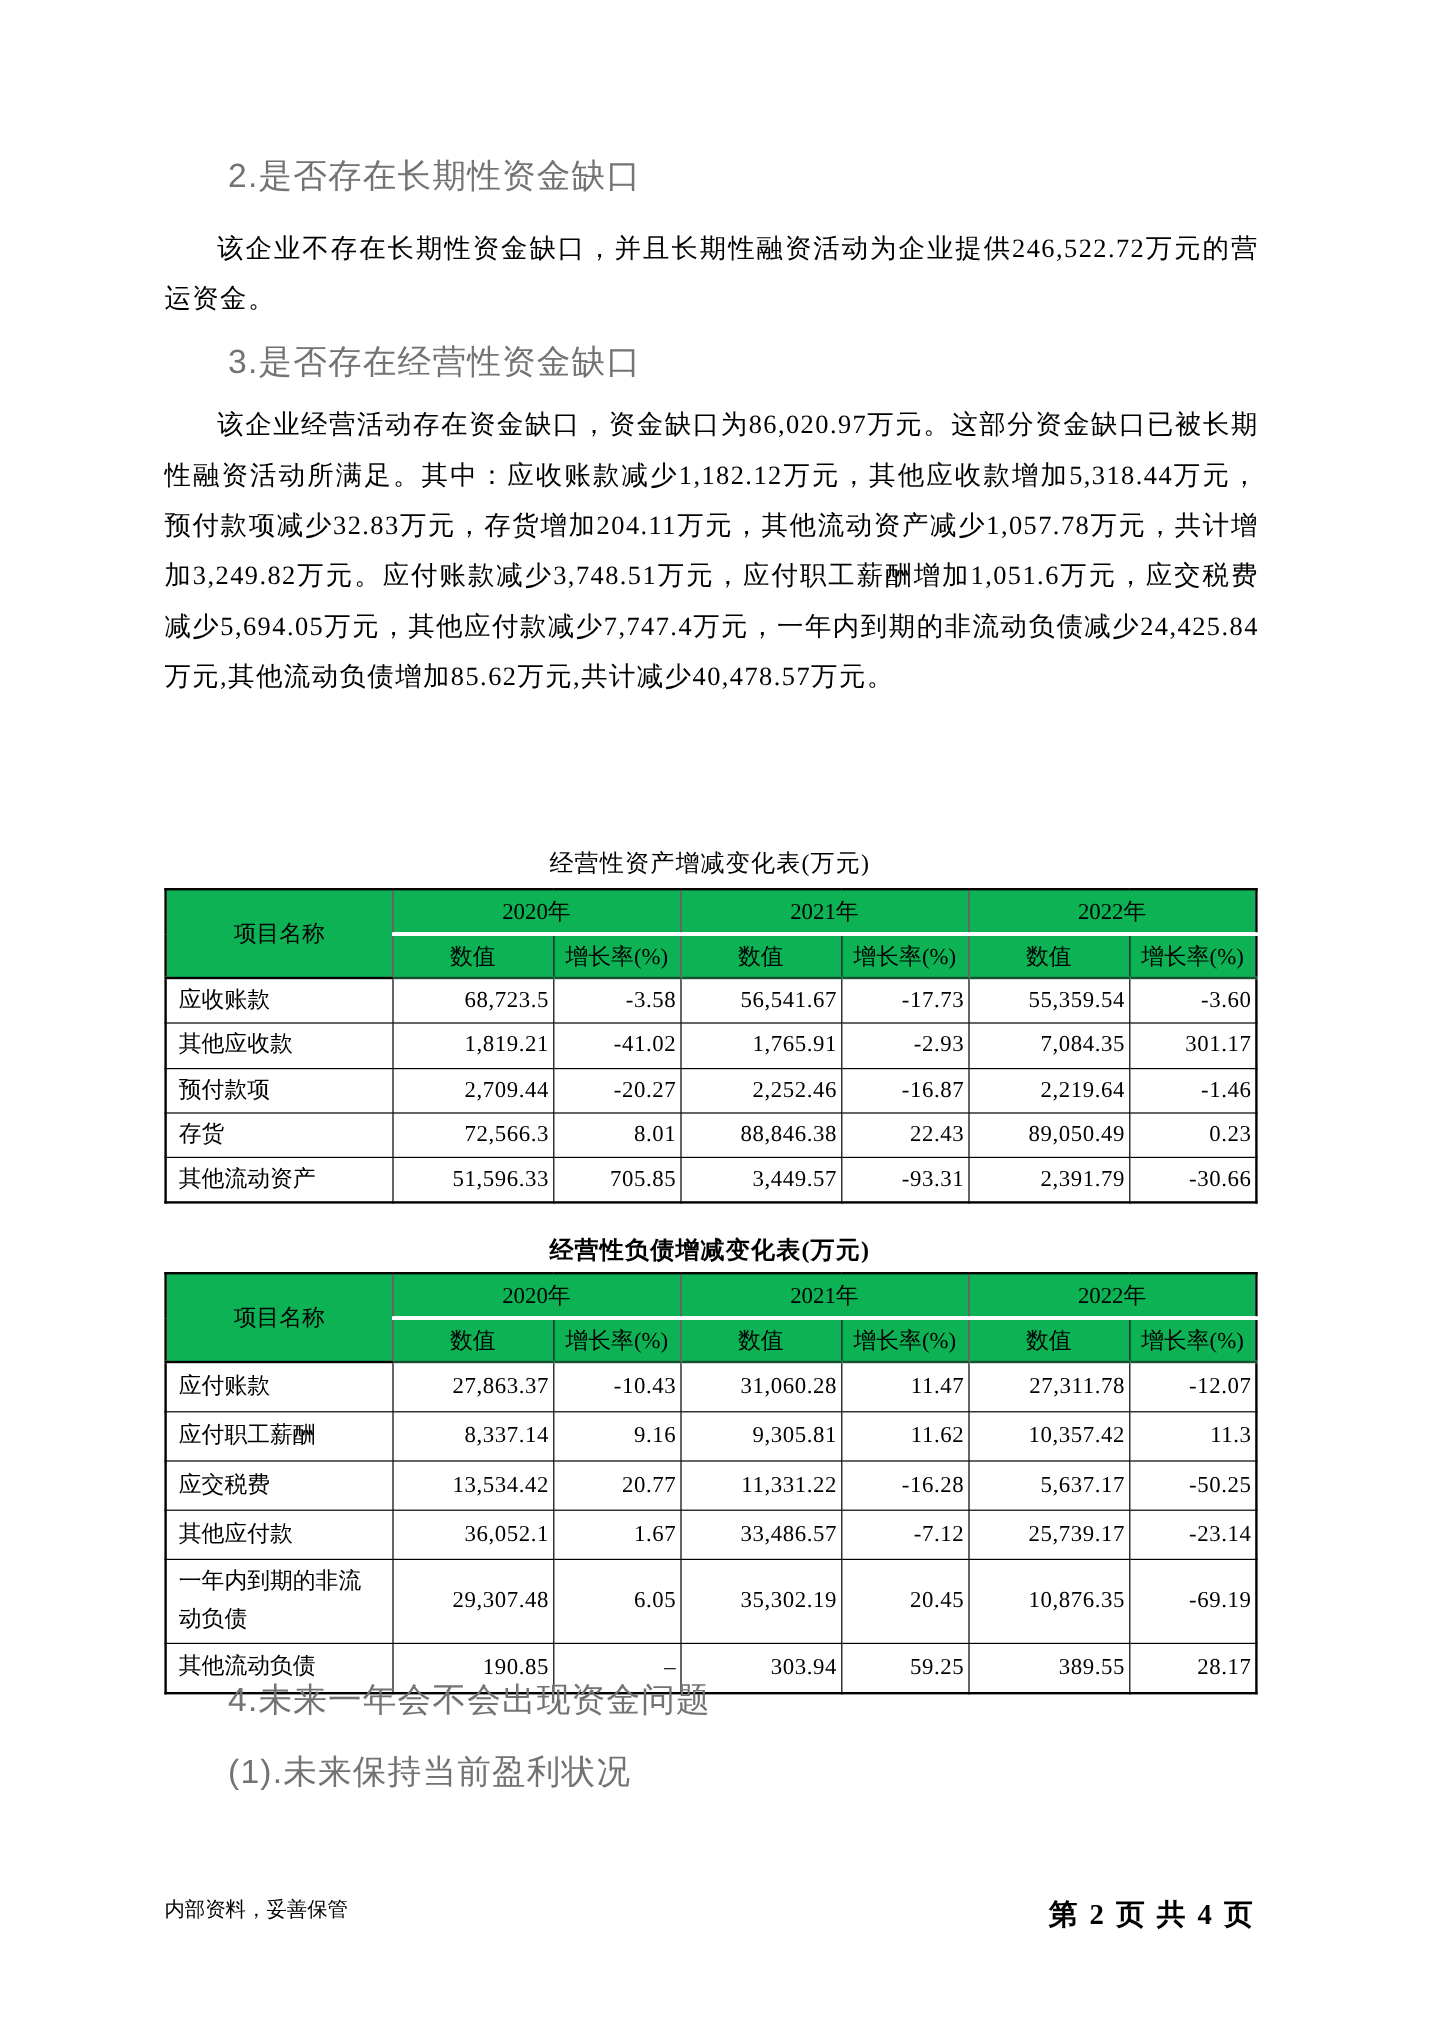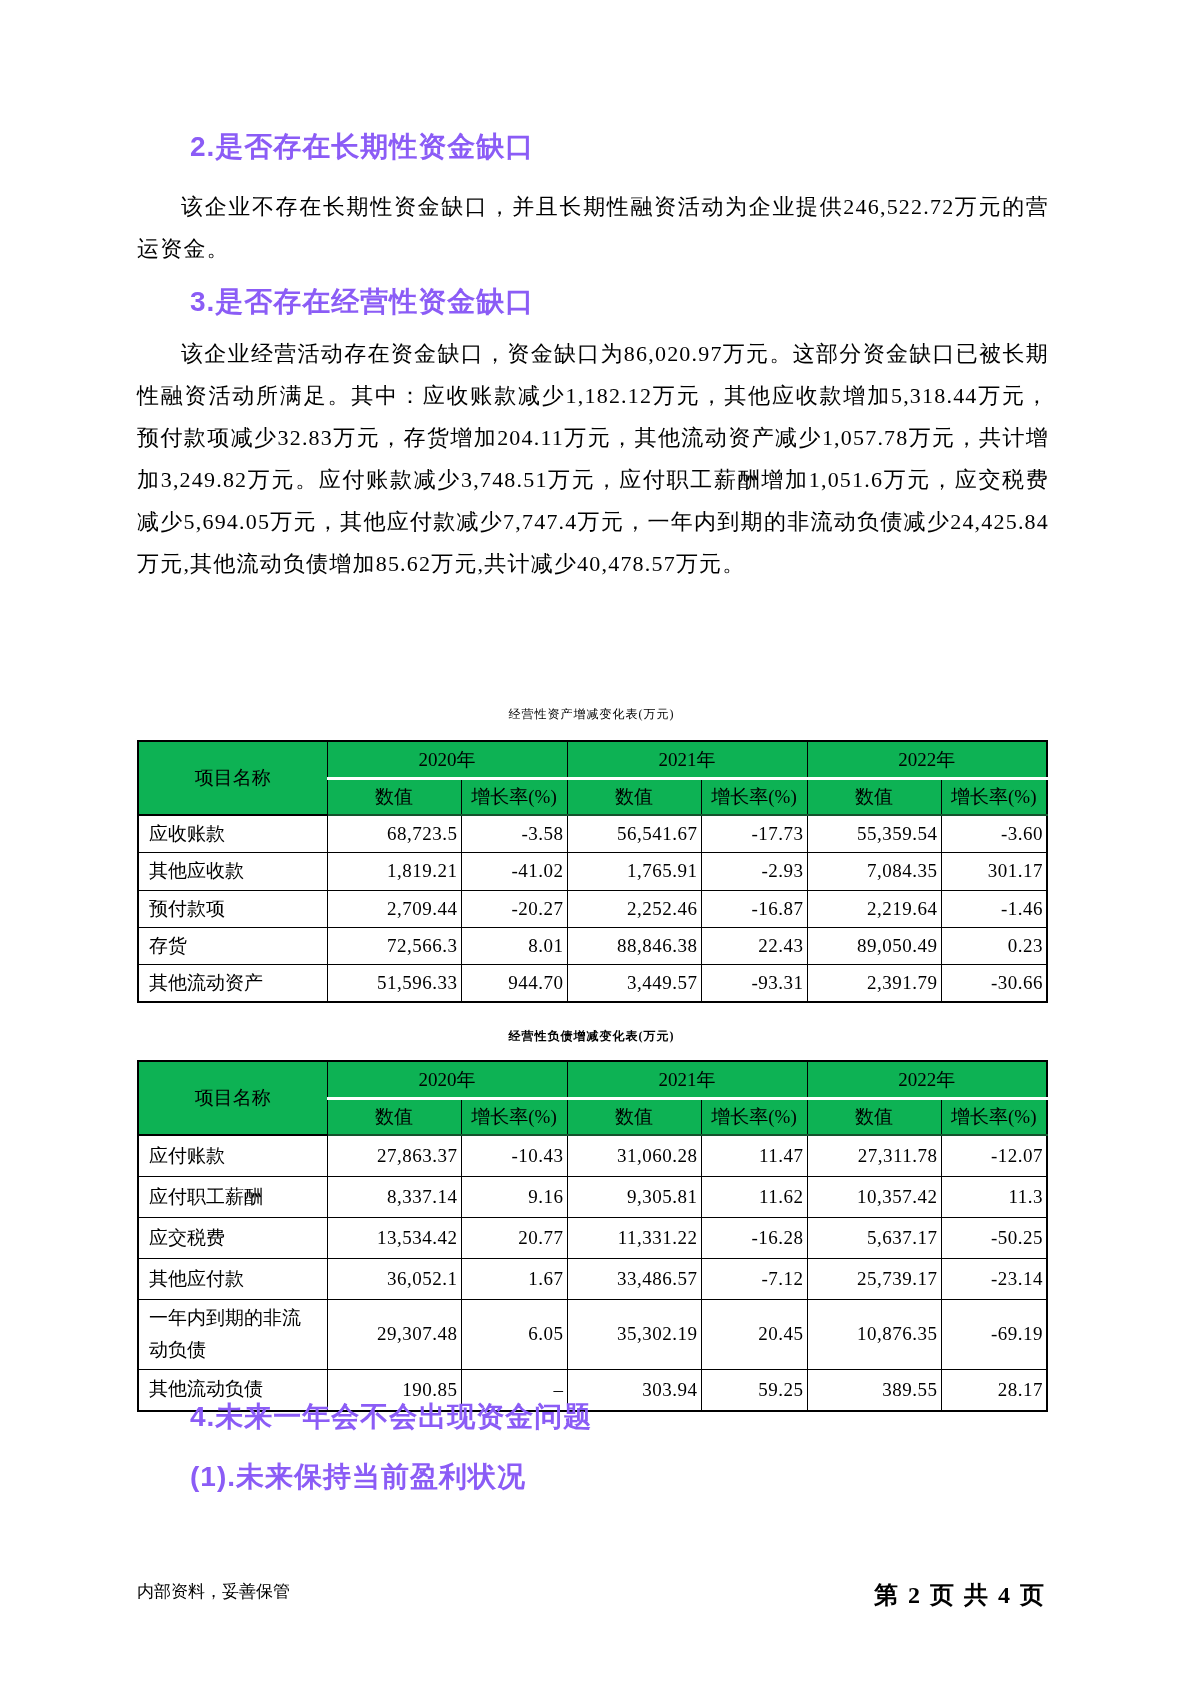"2.是否存在长期性资金缺口" .heading { color: #8b5cf6 -> #737373; font-weight: bold -> normal }
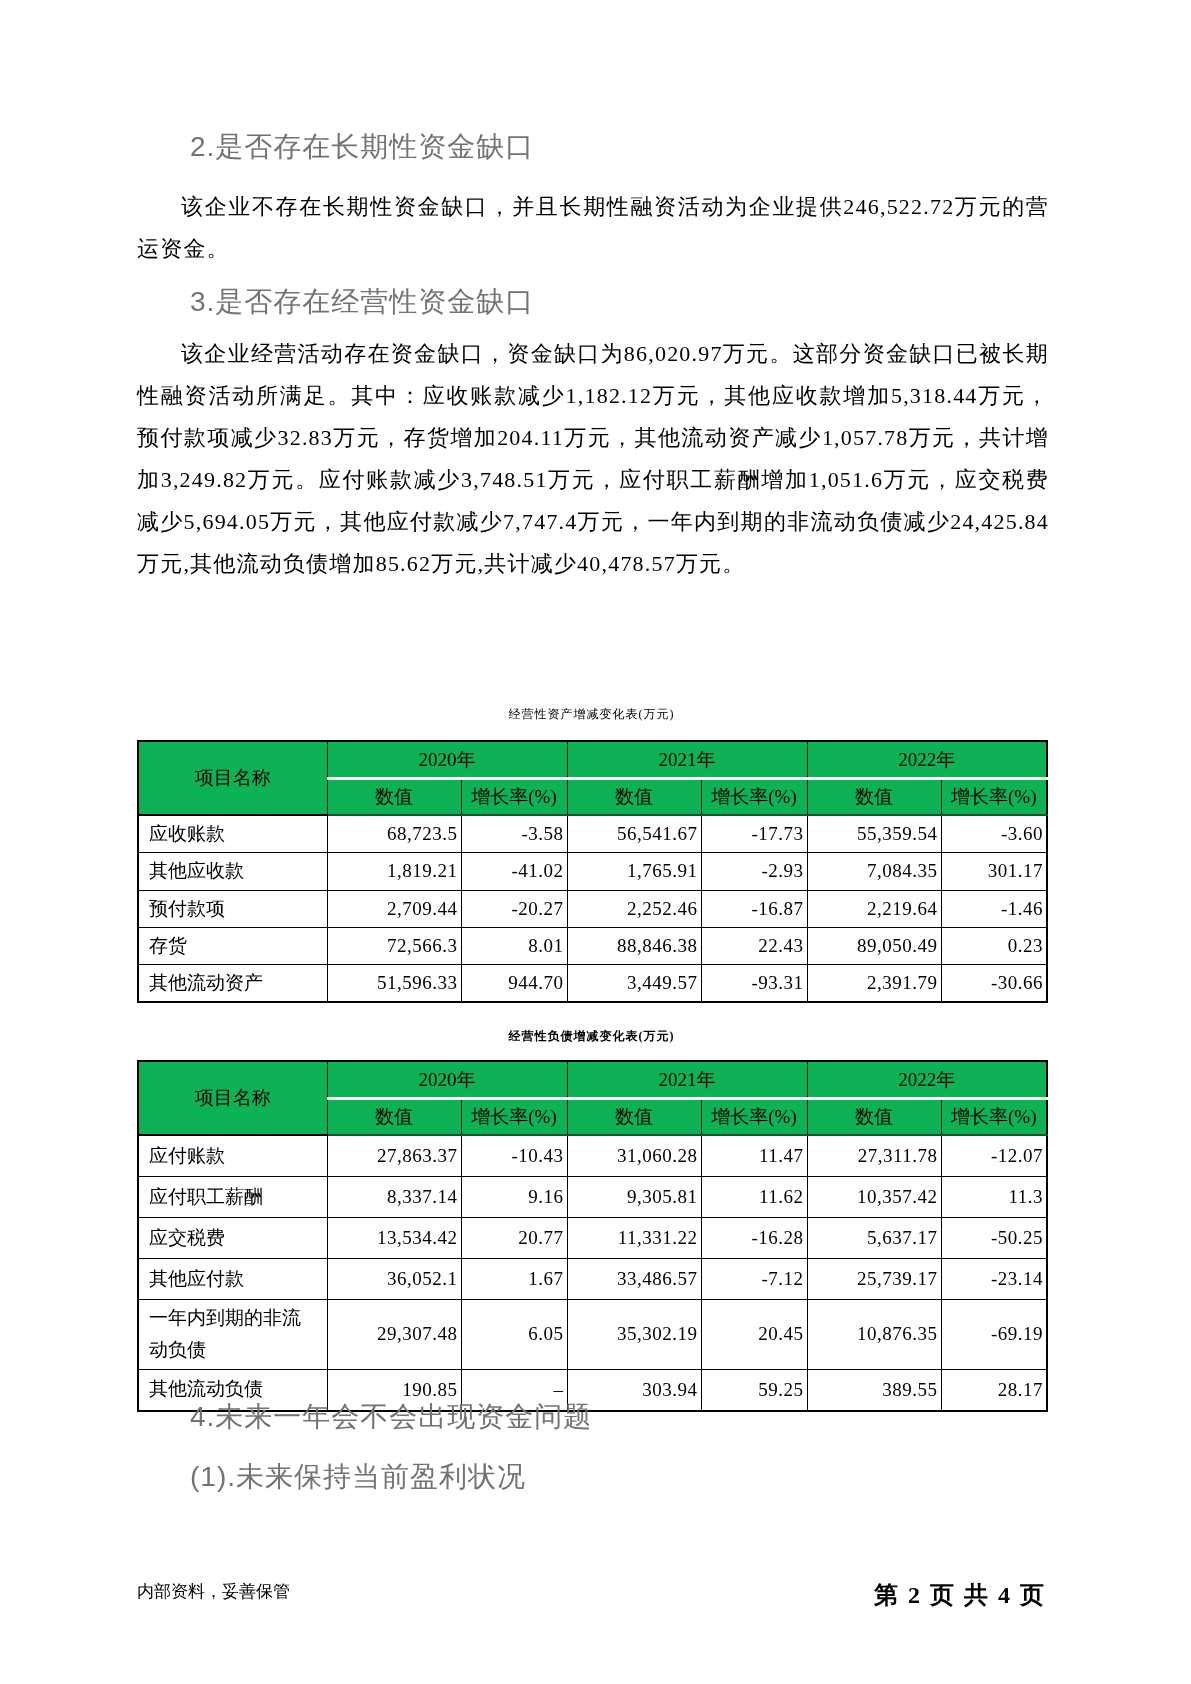"经营性资产增减变化表(万元)" .tbl-title { font-size: 12px -> 20px }
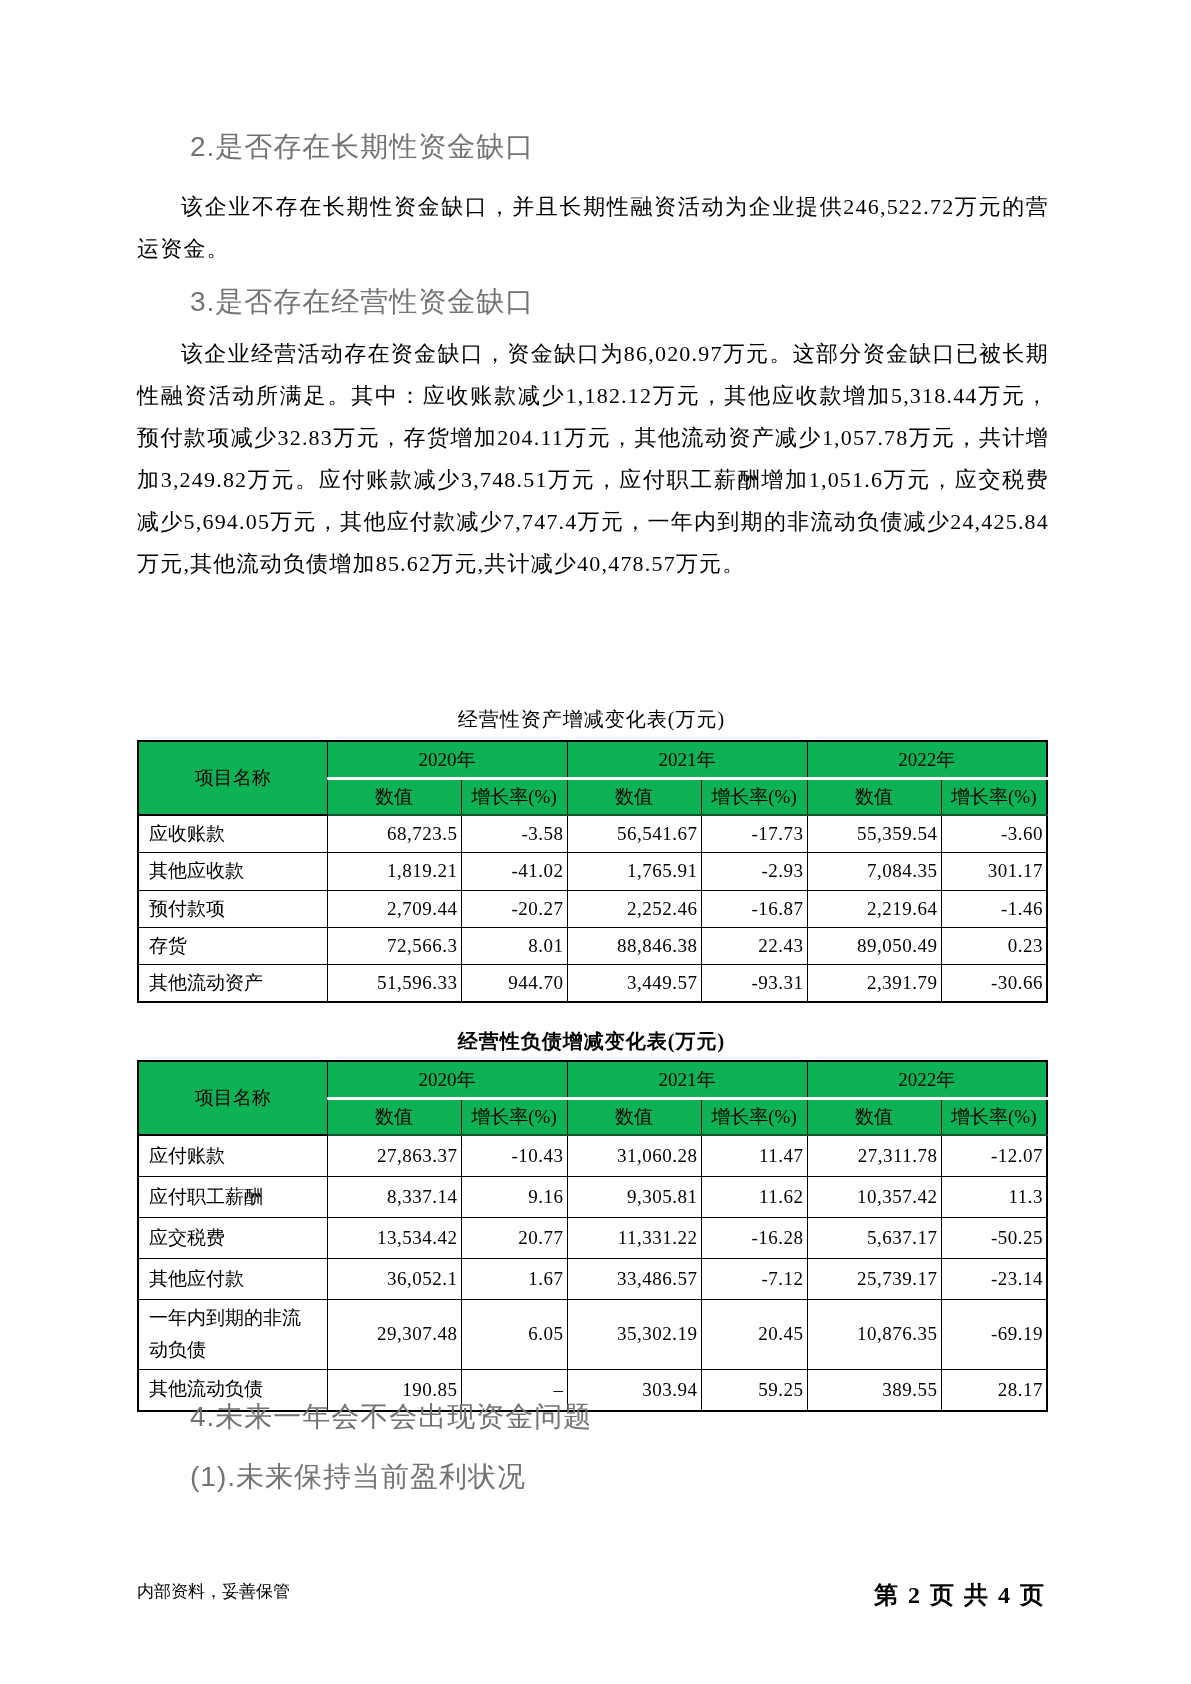"944.70" td.num { text: 944.70 -> 705.85 }
